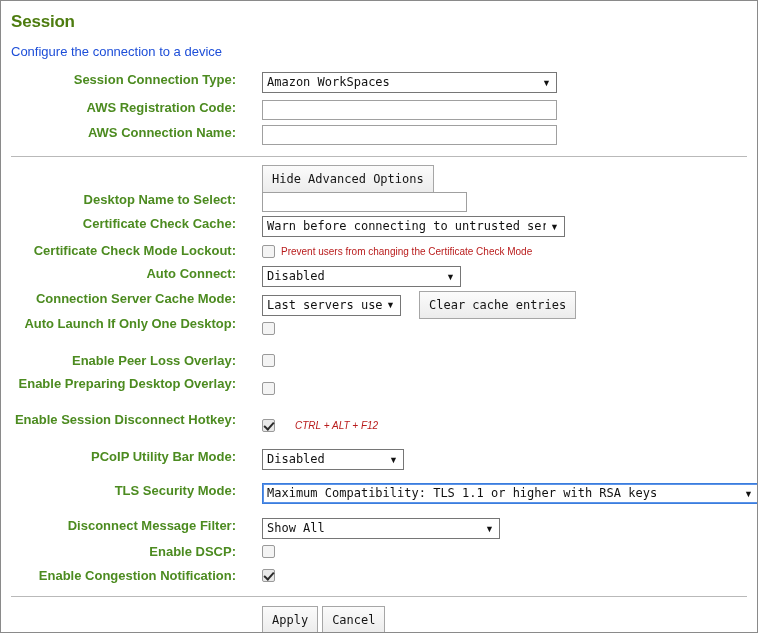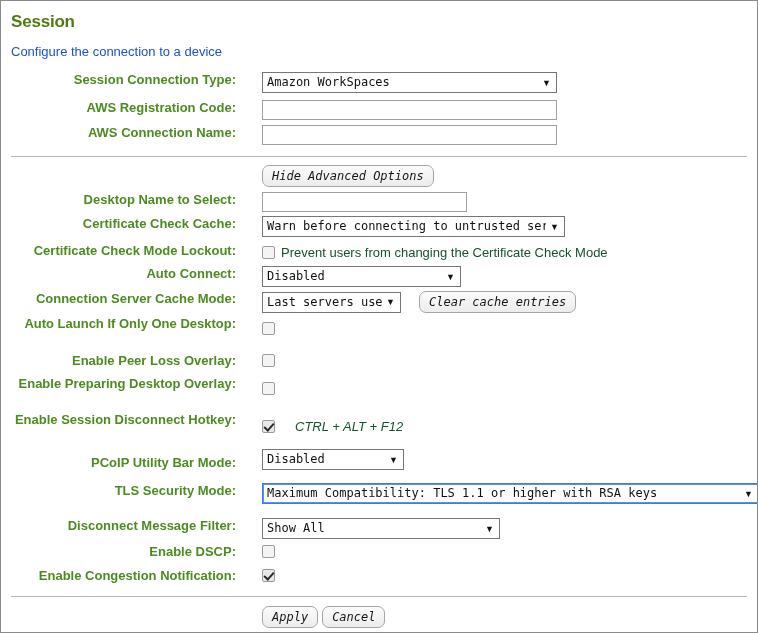"Hide Advanced Options" .btn { border-radius: 7px -> 0; font-style: italic -> none; height: 22px -> 28px }
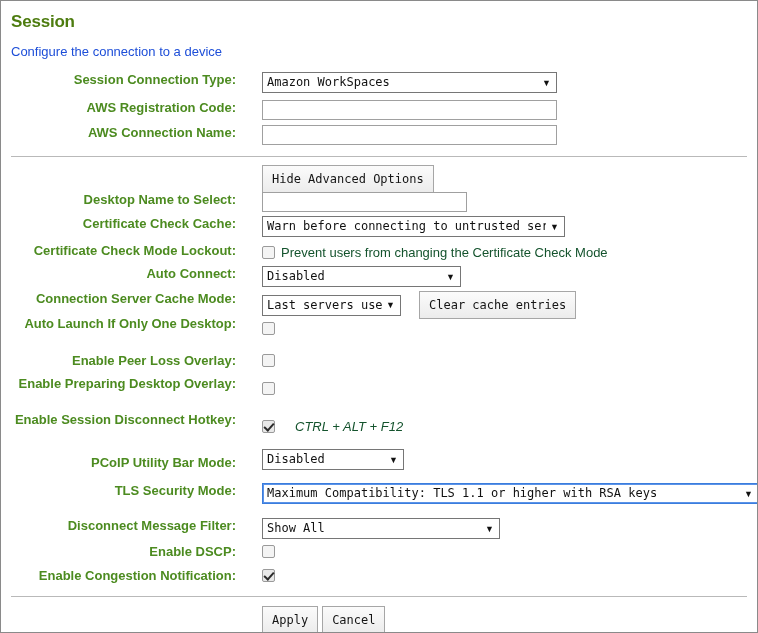"Prevent users from changing the" .cbtext { color: #14532d -> #b91c1c; font-size: 13px -> 10px }
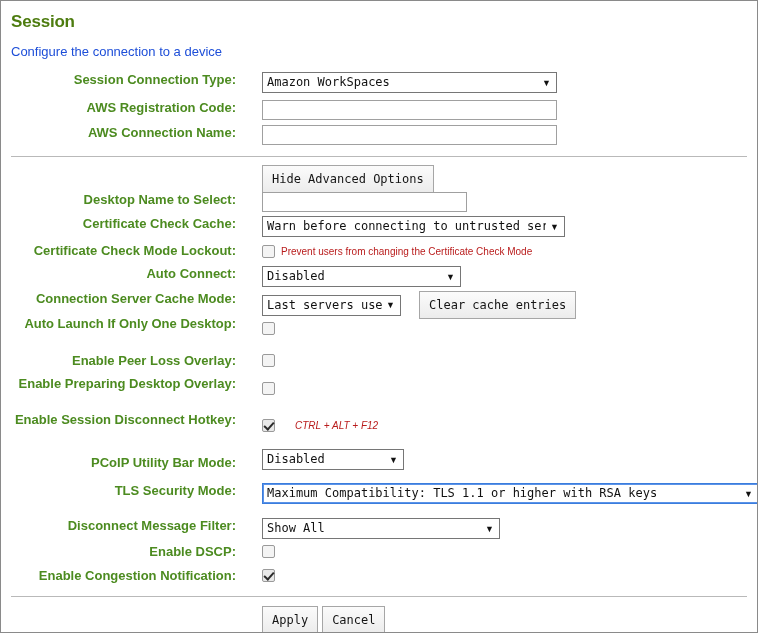"PCoIP Utility Bar Mode:" div.row { align-items: flex-end -> none }
